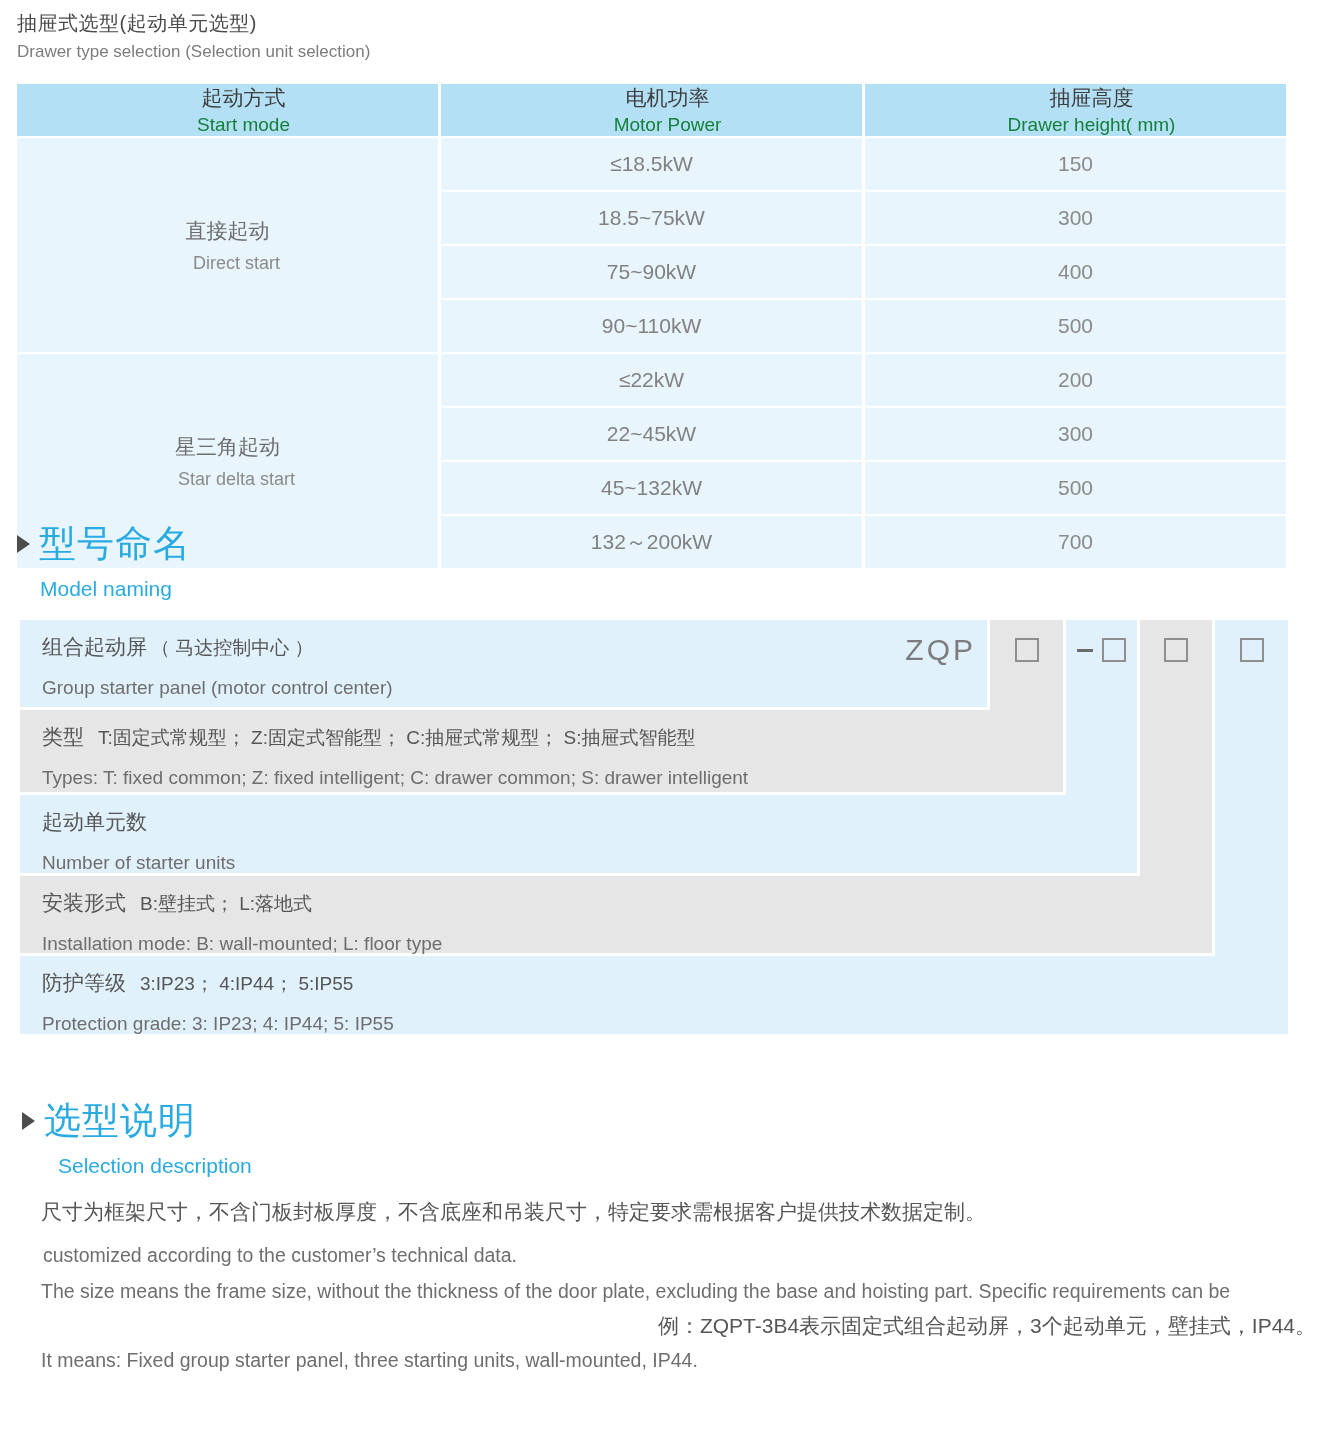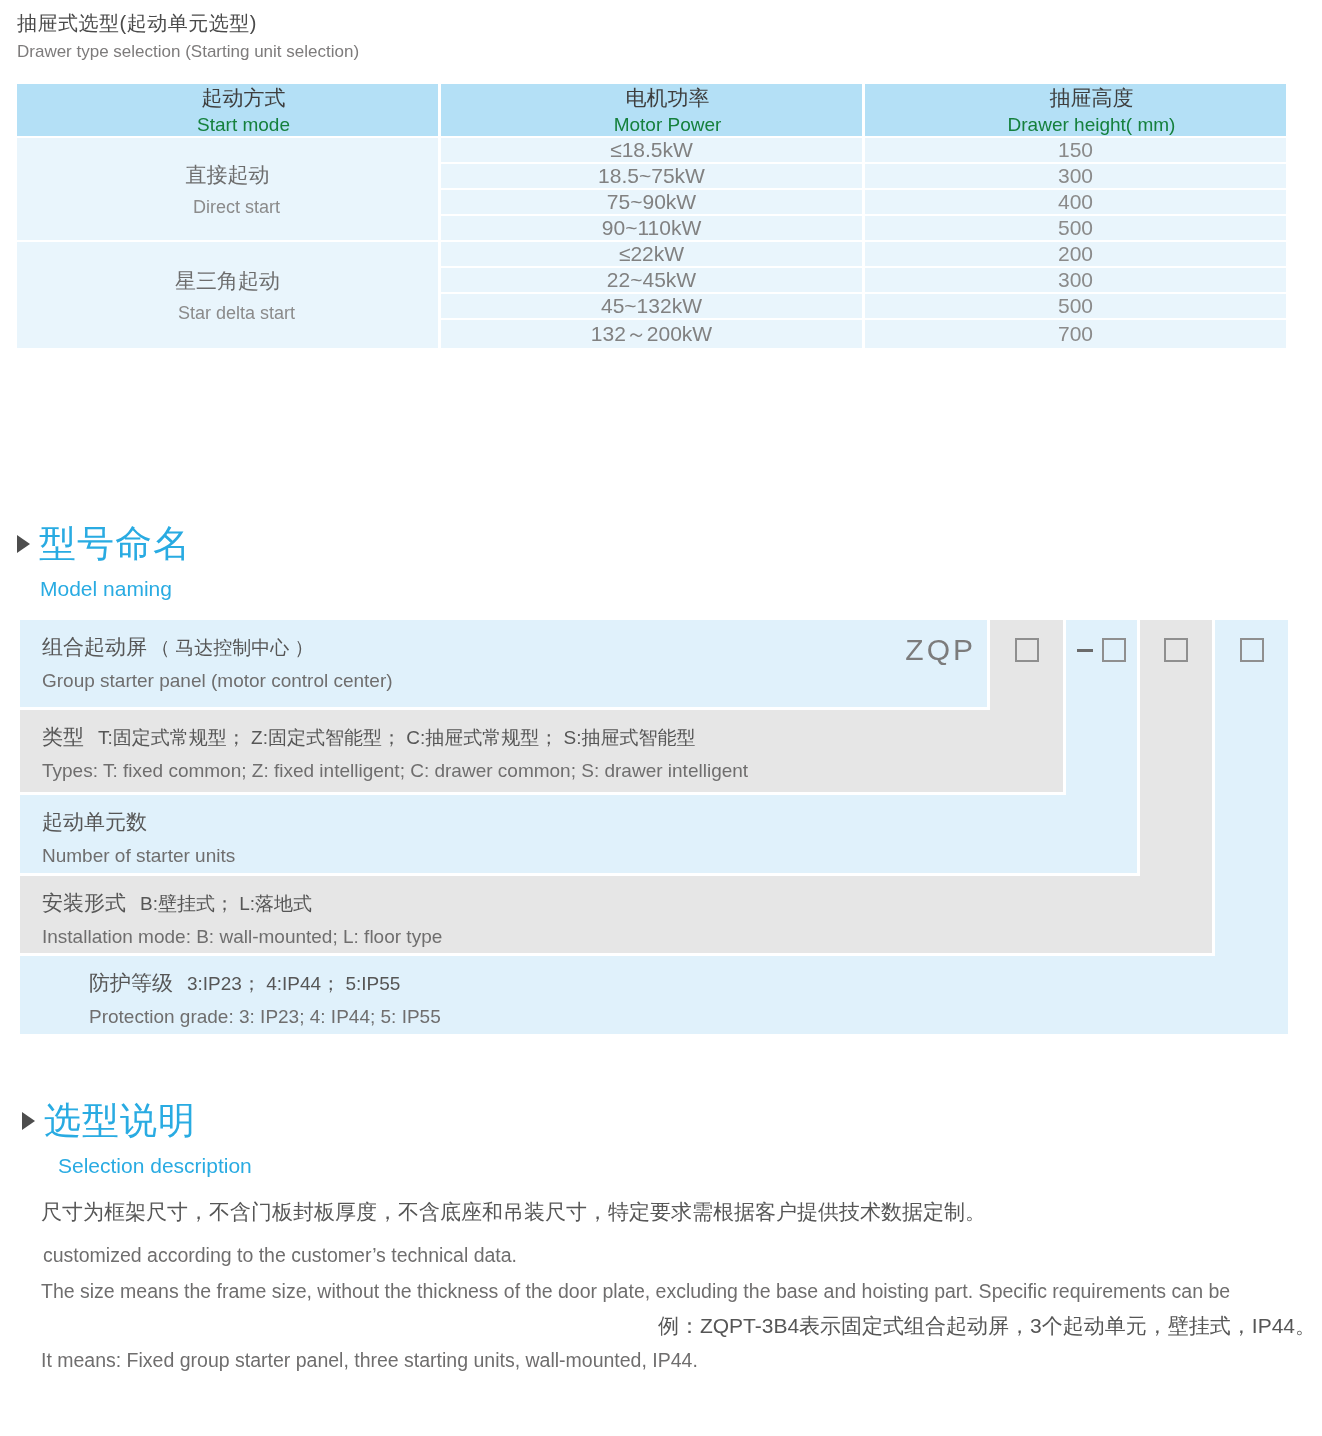"Drawer type selection (Starting unit" div.en { text: Starting -> Selection }
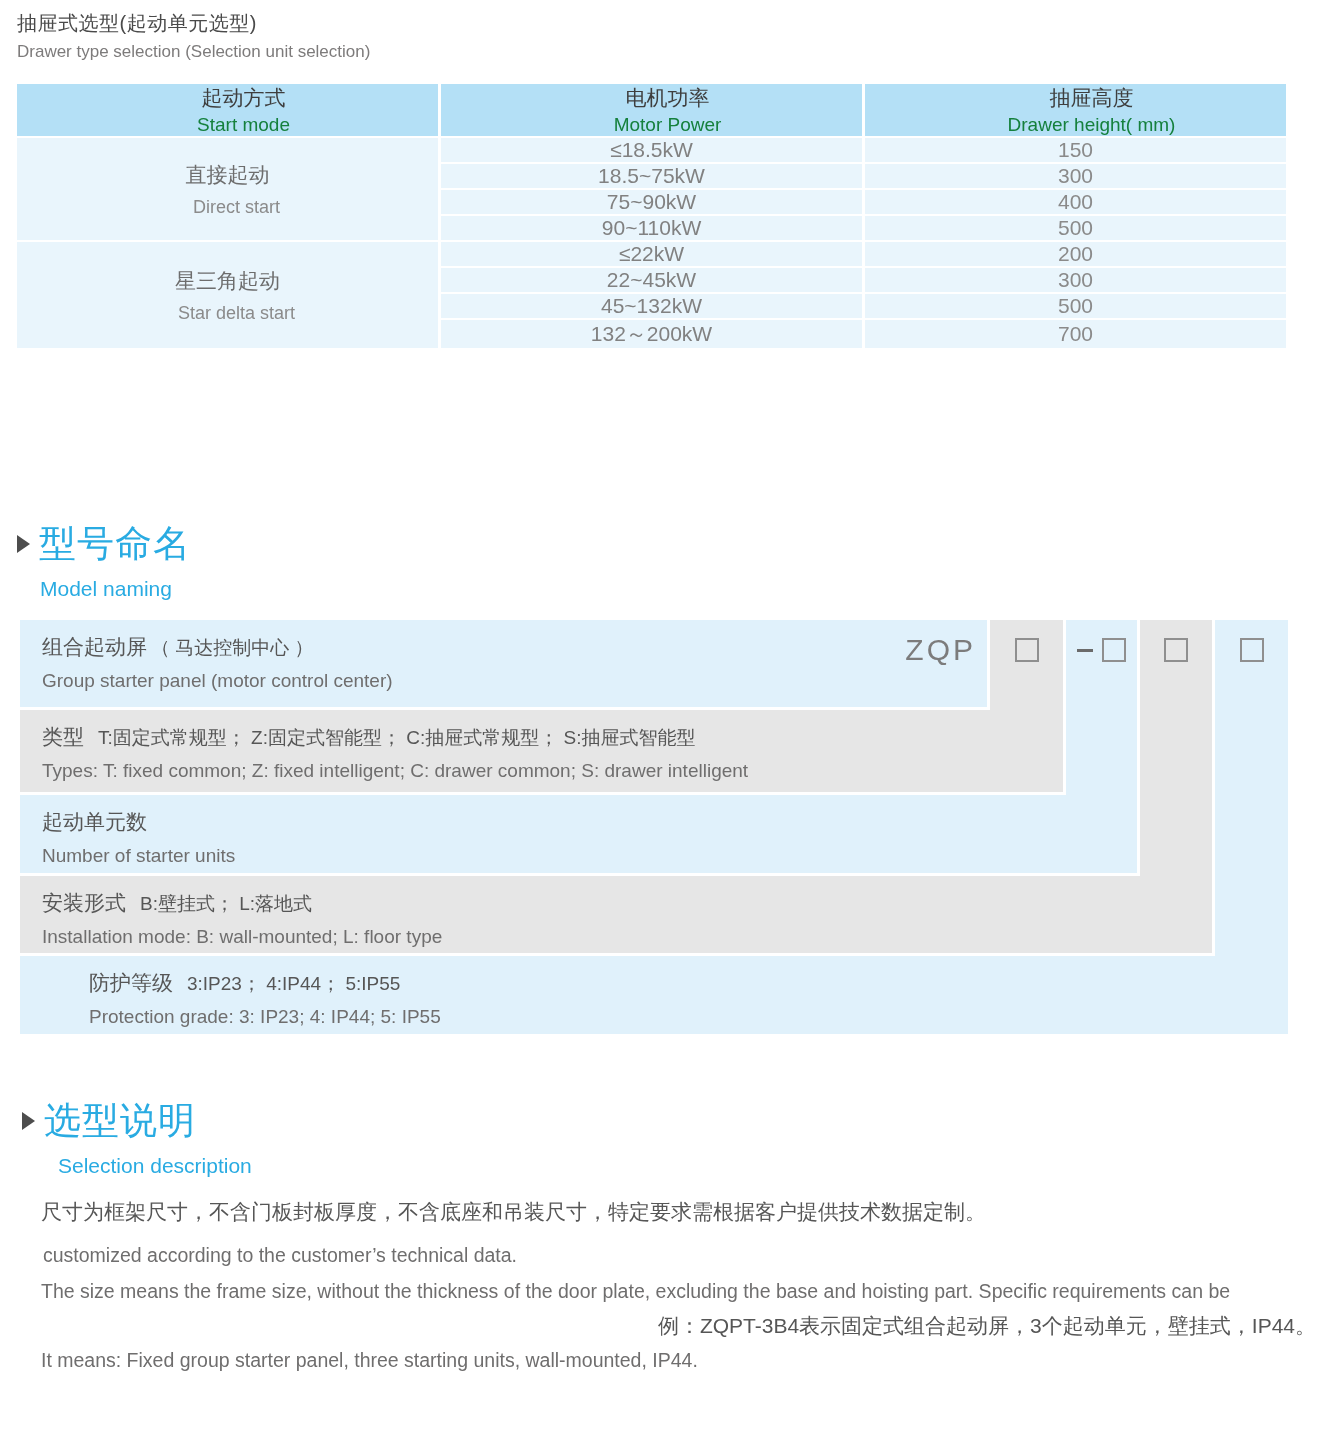"≤18.5kW" table.sel td { height: 24px -> 52px }
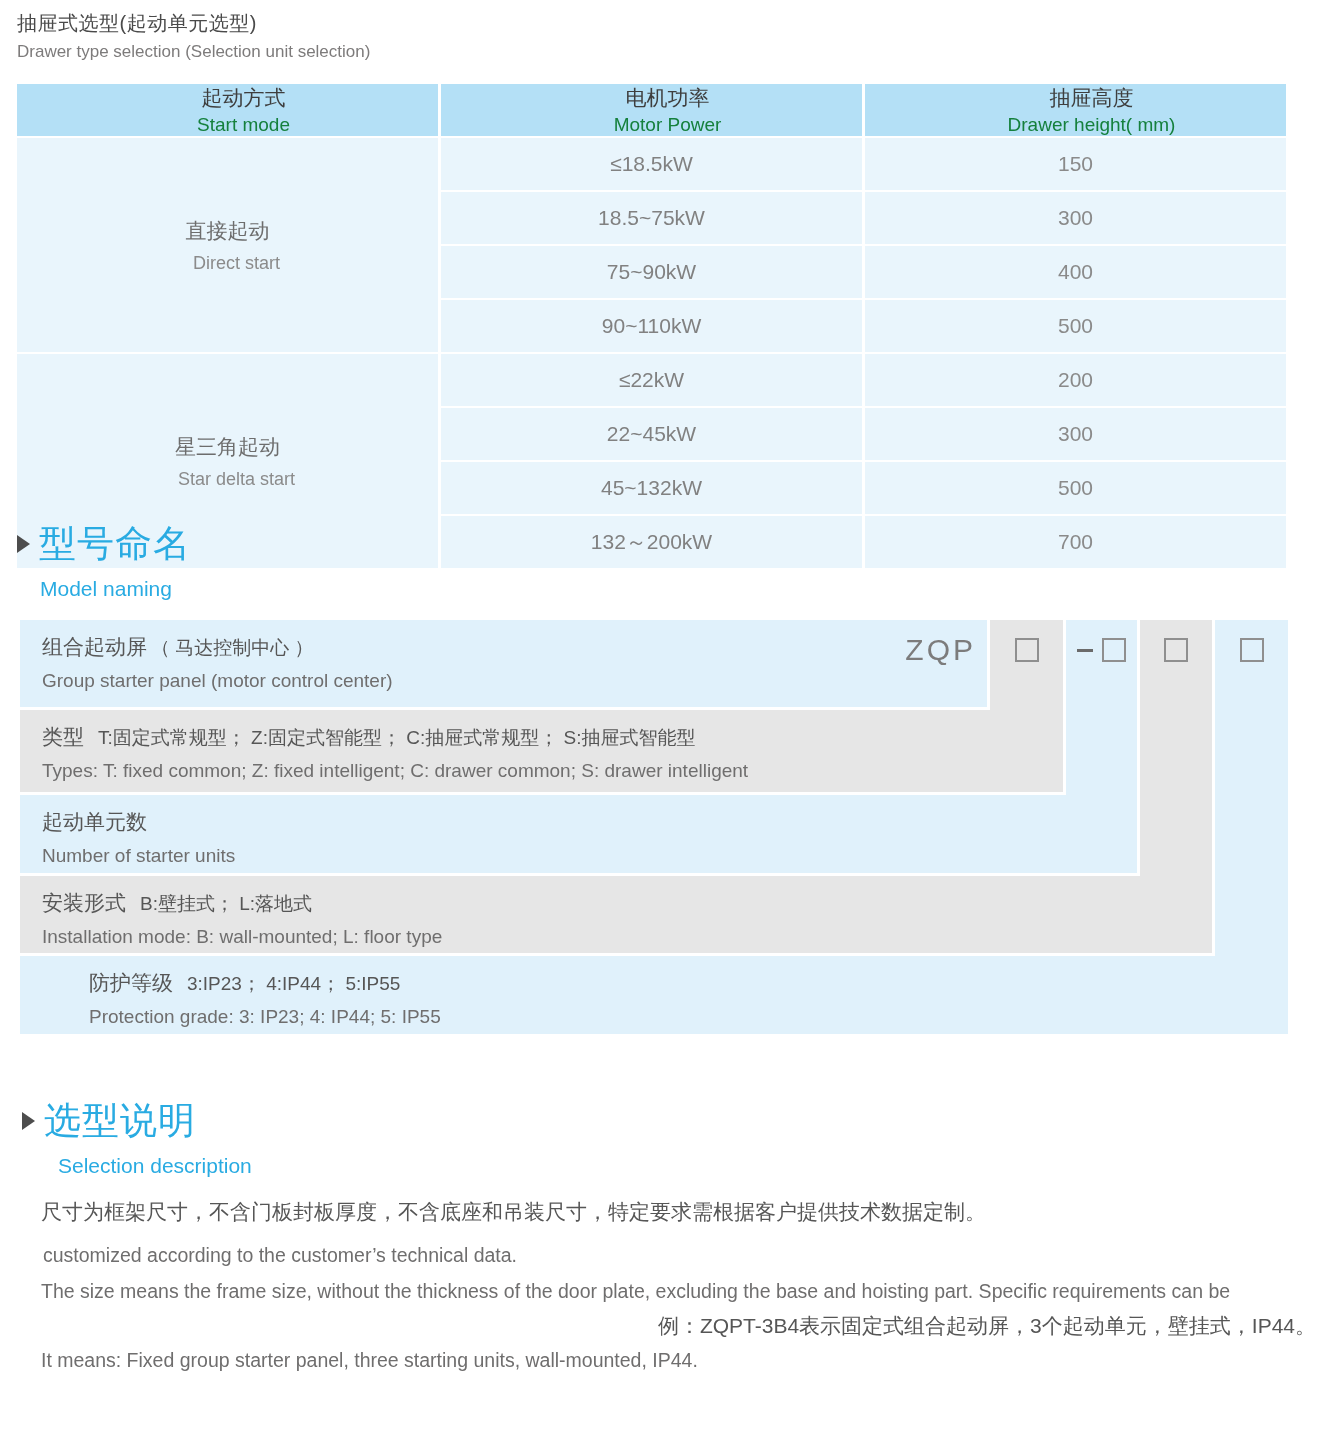"Group starter panel (motor control" .dg-row .en { margin-top: 9px -> 16px }
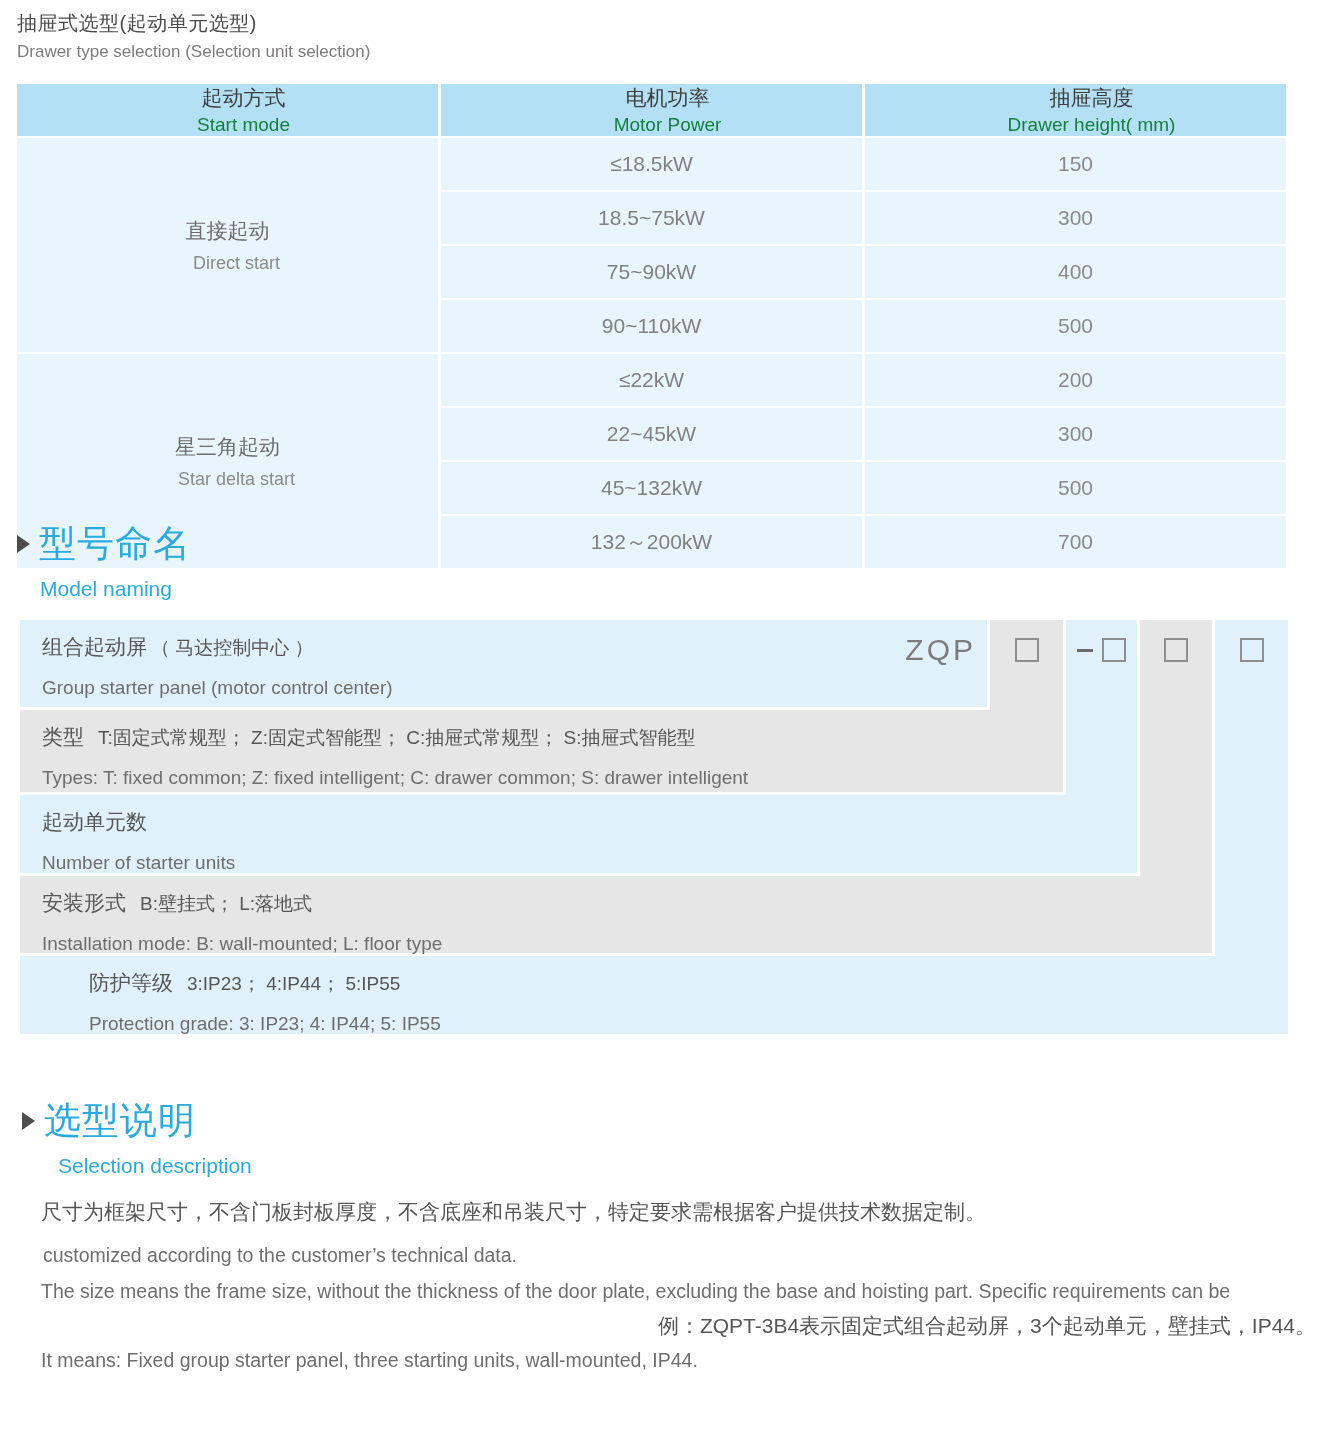"防护等级 3:IP23； 4:IP44； 5:IP55" div.dg { padding-left: 47px -> none }
